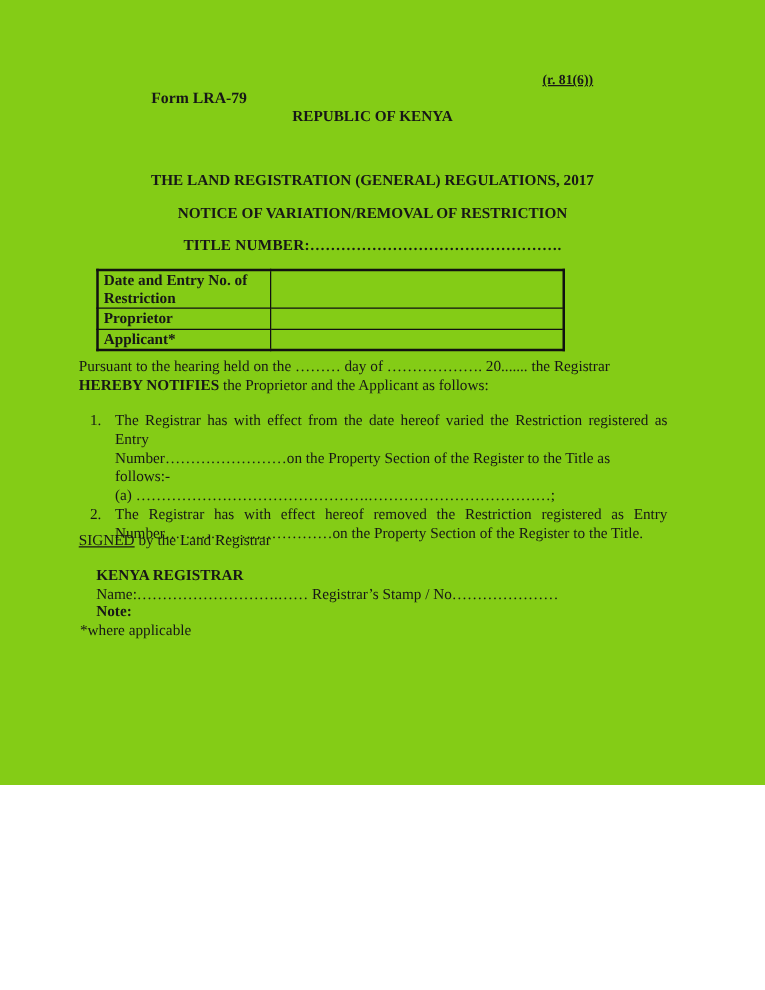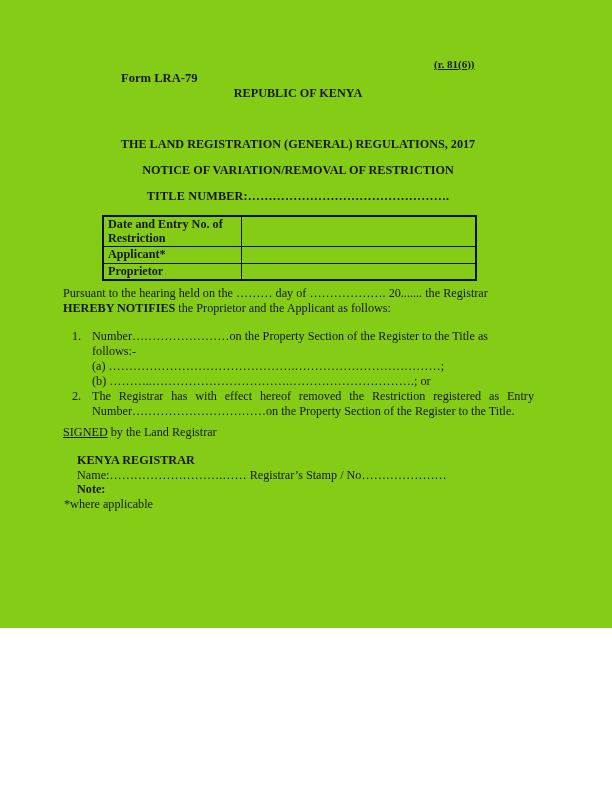"Date and Entry No. of" #details-table table { margin-left: 25px -> none }
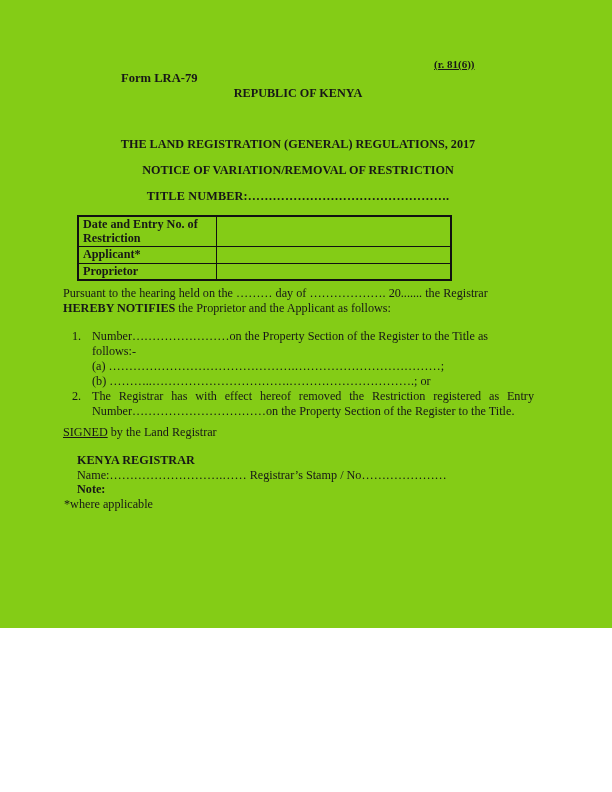"Applicant*" tr.short { order: before "Proprietor" -> after "Proprietor" }
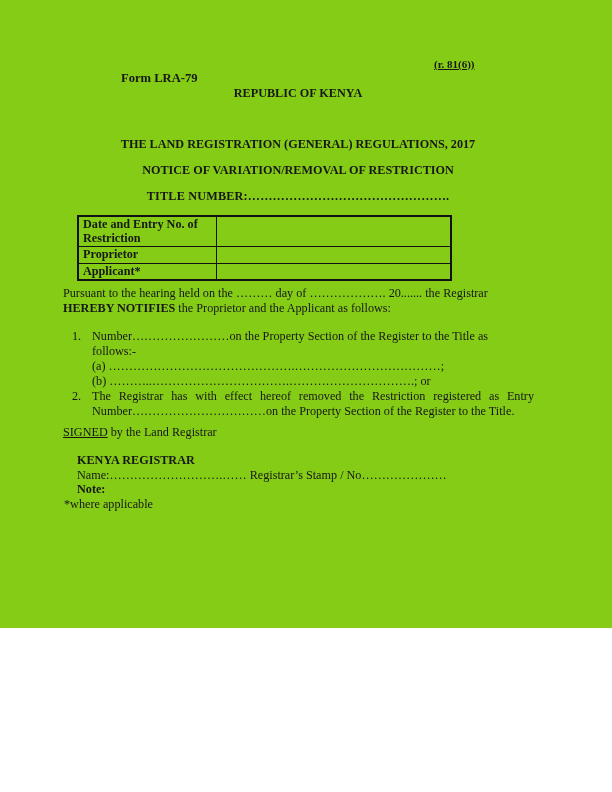"The Registrar has with effect from" div.jline { html: none -> <div>The Registrar has with effect from the date hereof varied the Restriction registered as Entry</div> }
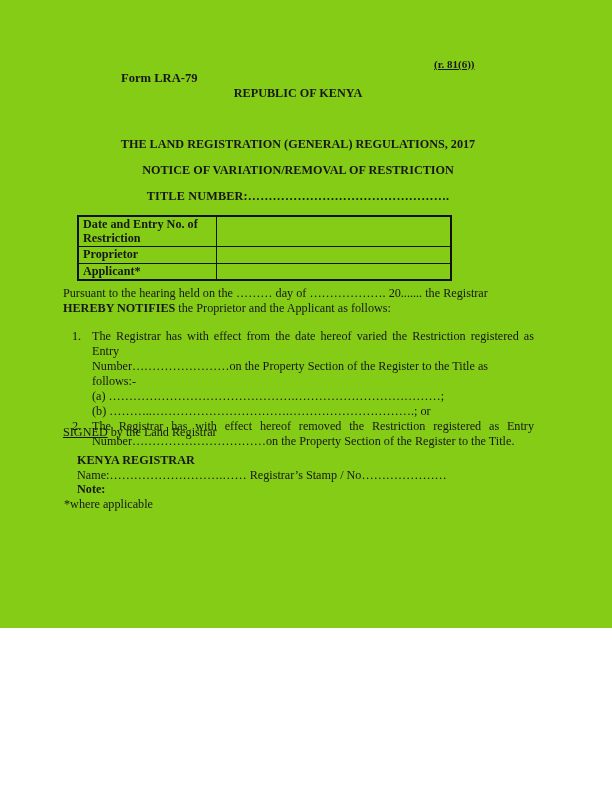"(b) ………..…………………………….………………………….; or" div { html: <div>(b) ………..…………………………….………………………….; or</div> -> none }
